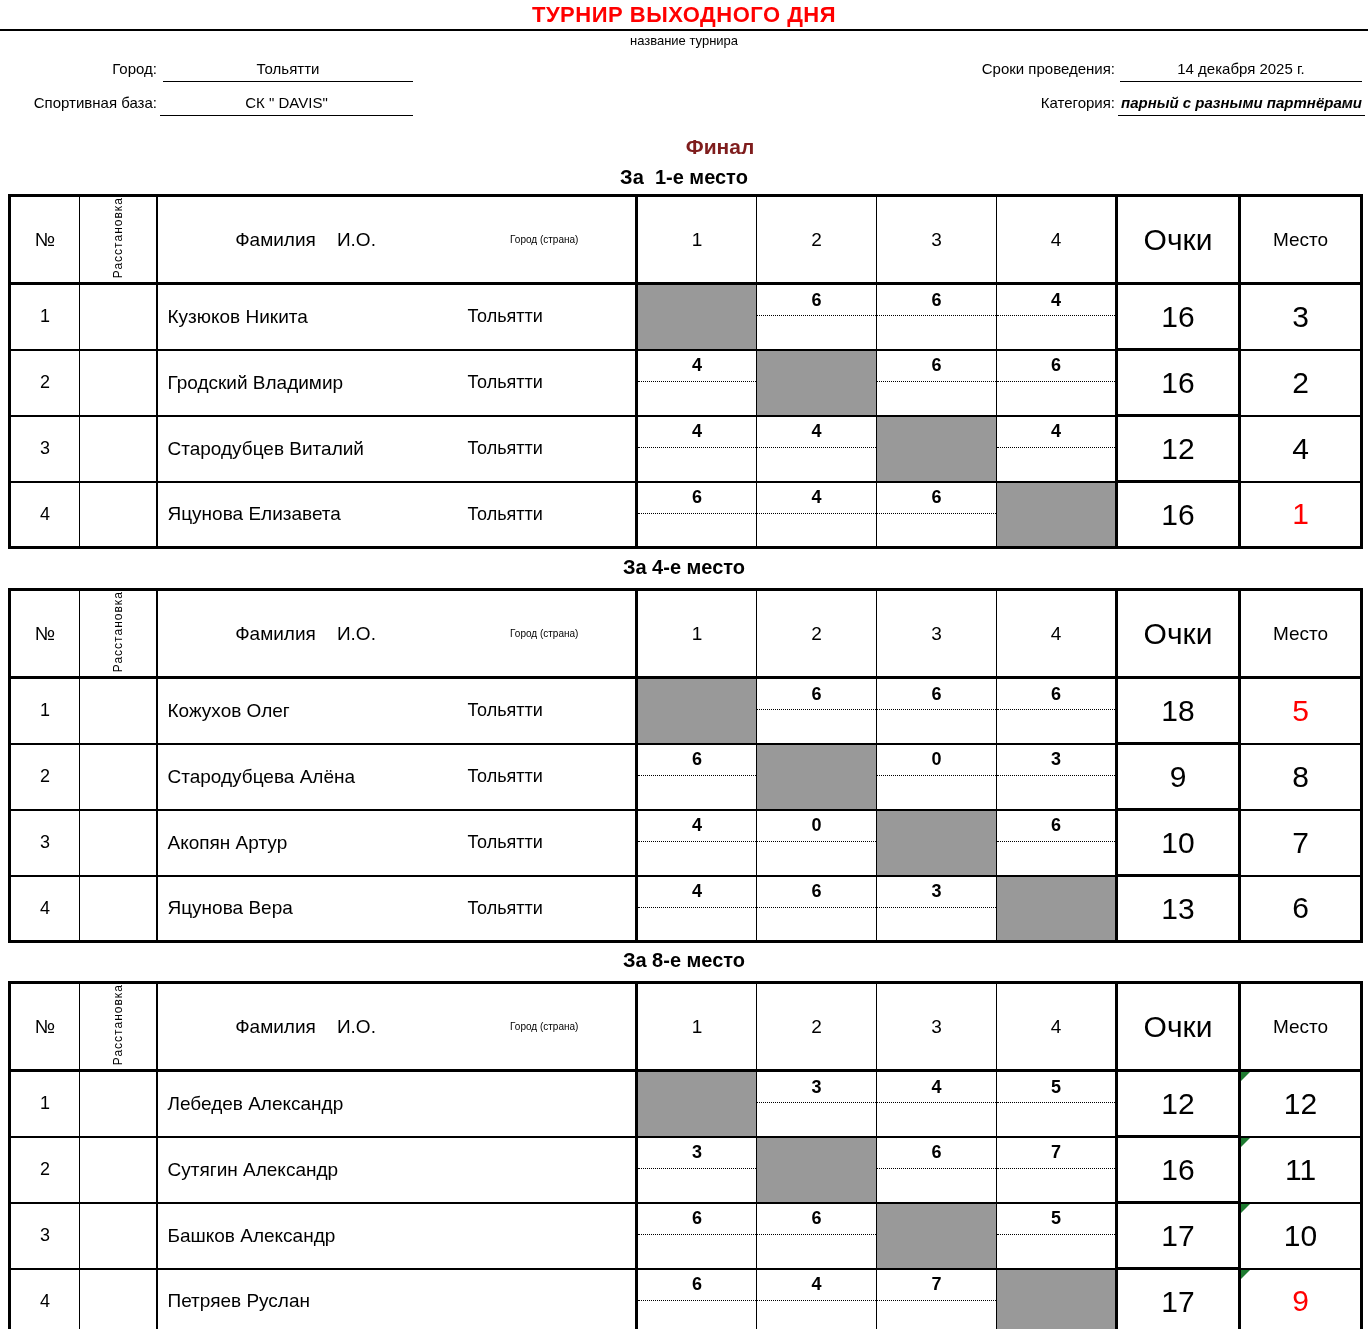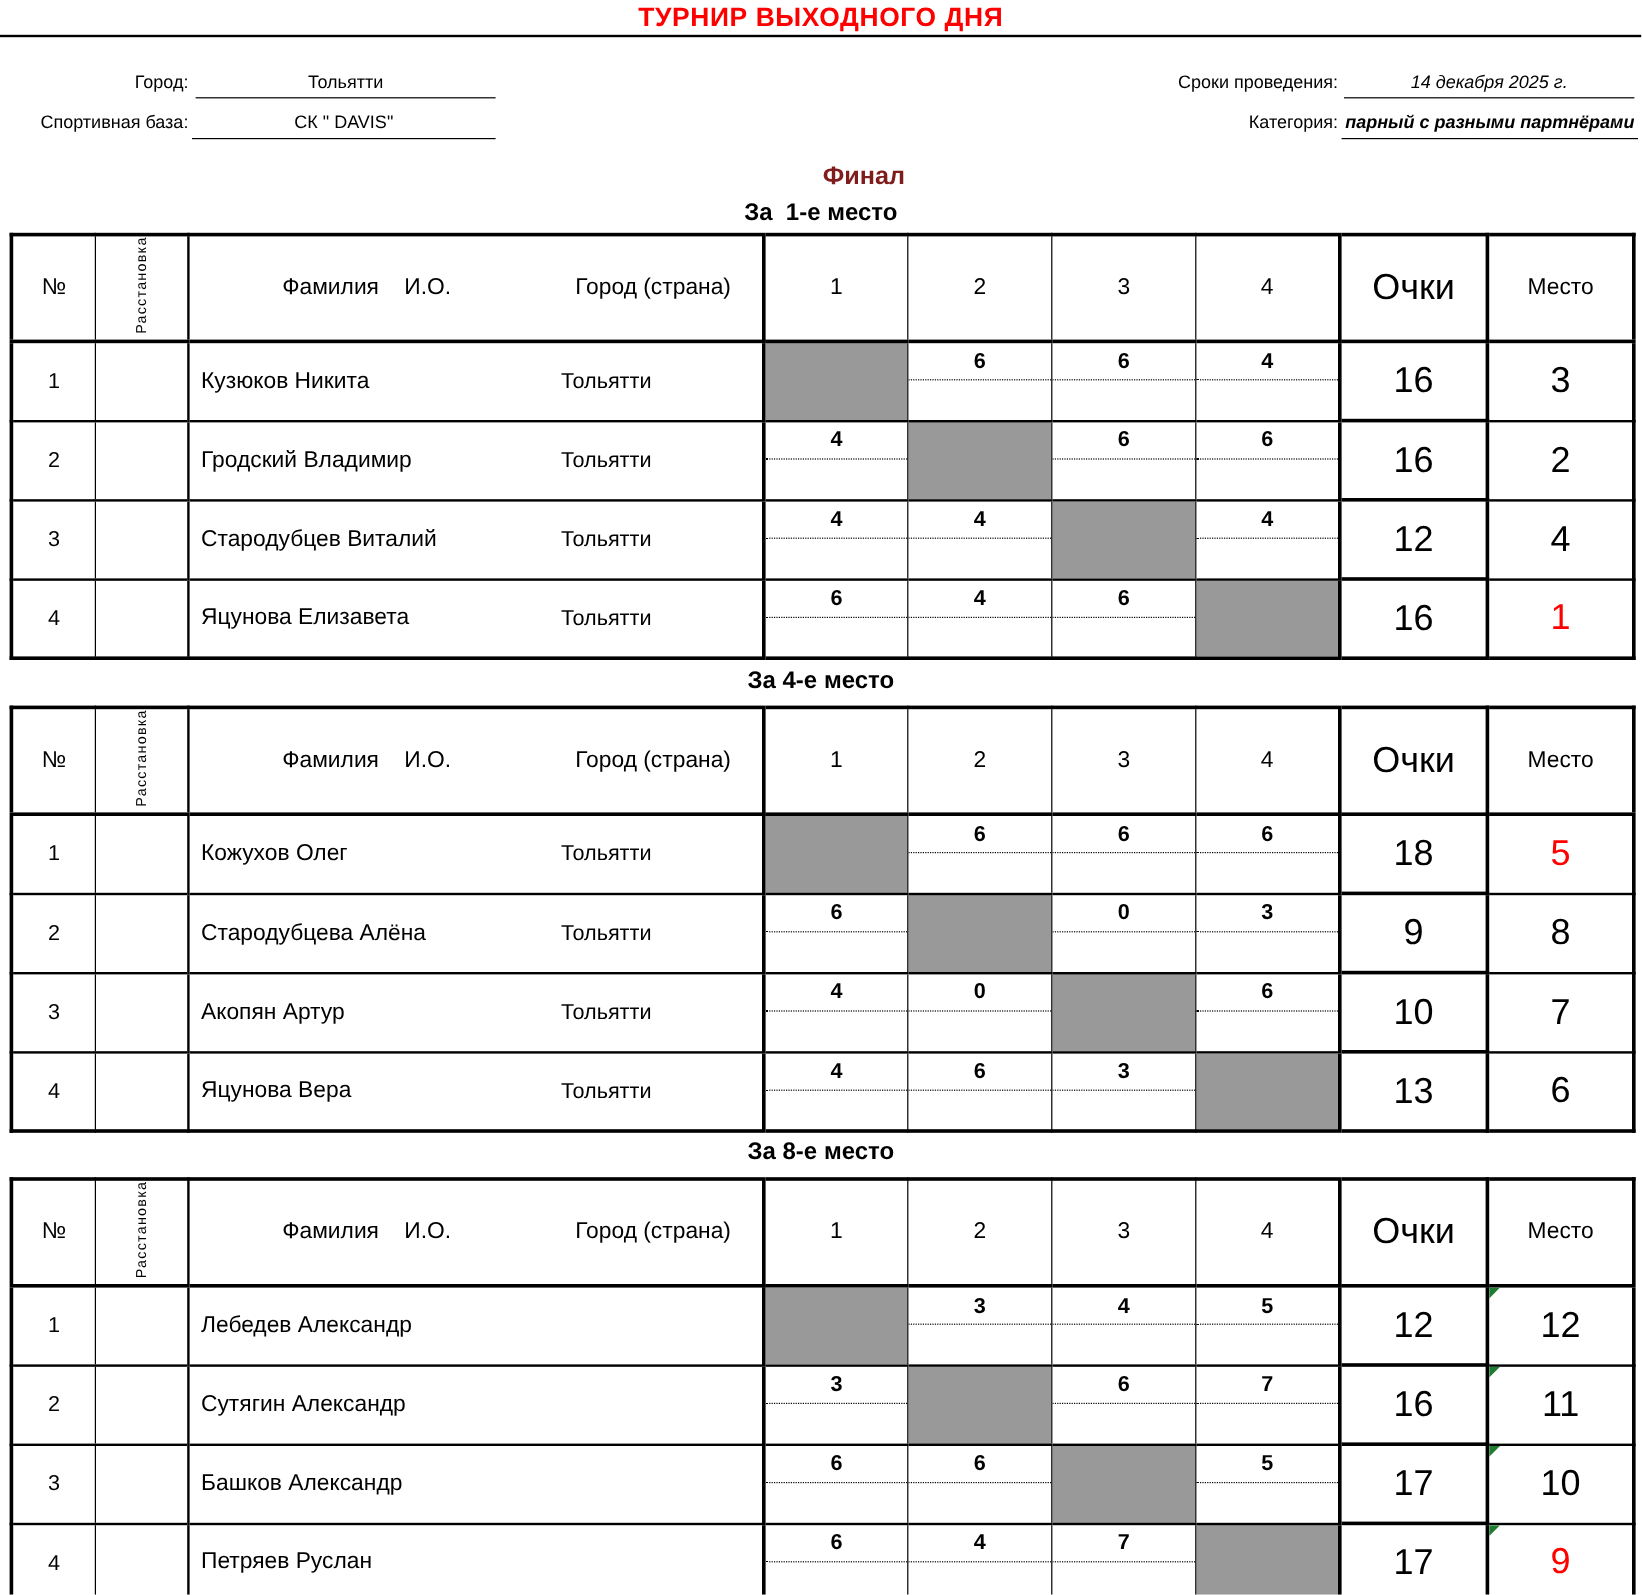"название турнира" div.doc-subtitle { html: none -> <div>название турнира</div> }
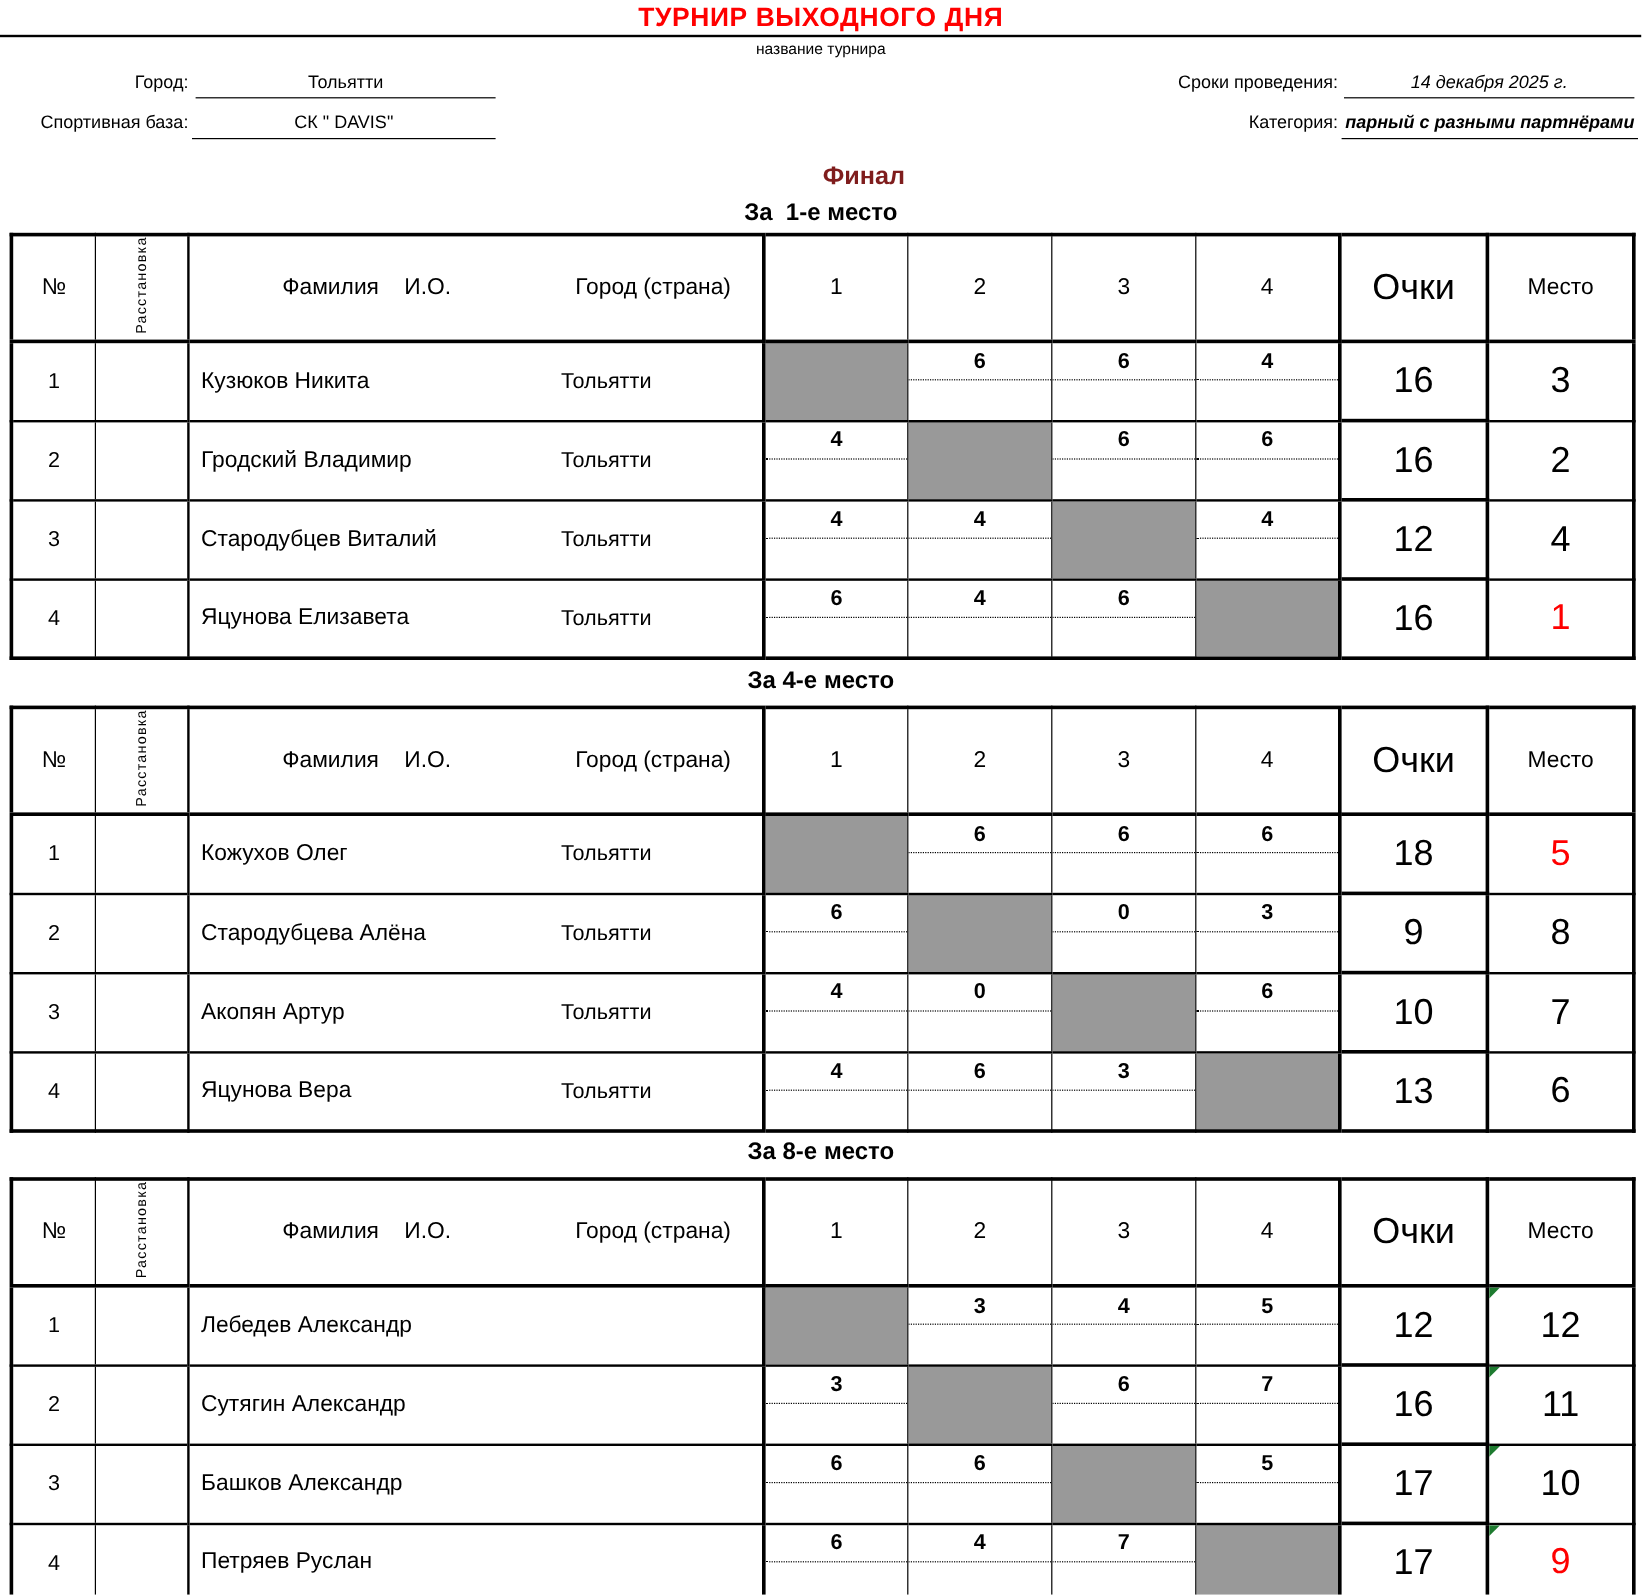"14 декабря 2025 г." .val-dates { font-style: italic -> none }
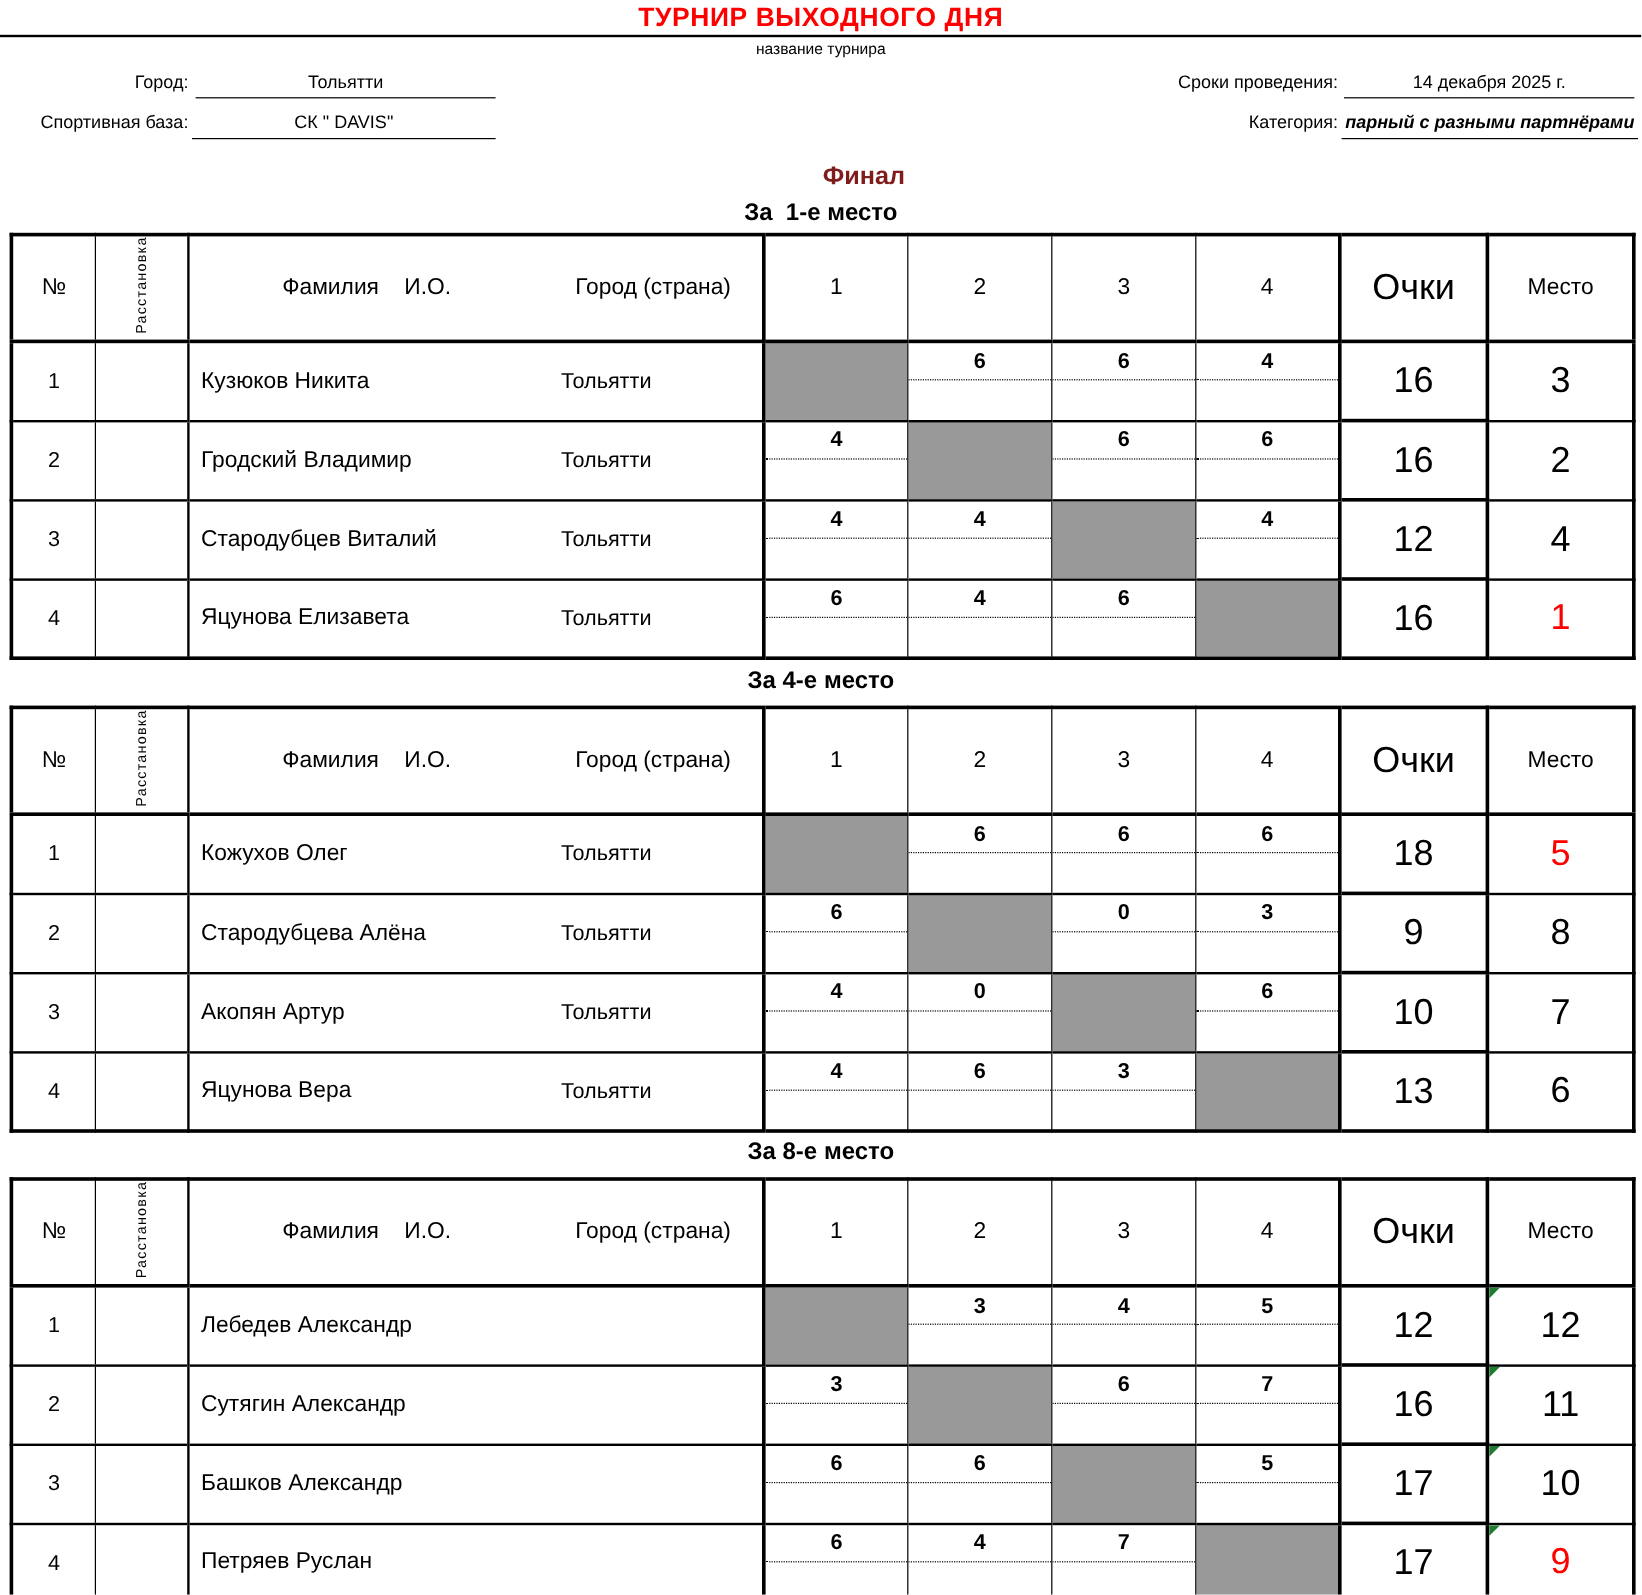"Город (страна)" .th-city { font-size: 19px -> 10px }
